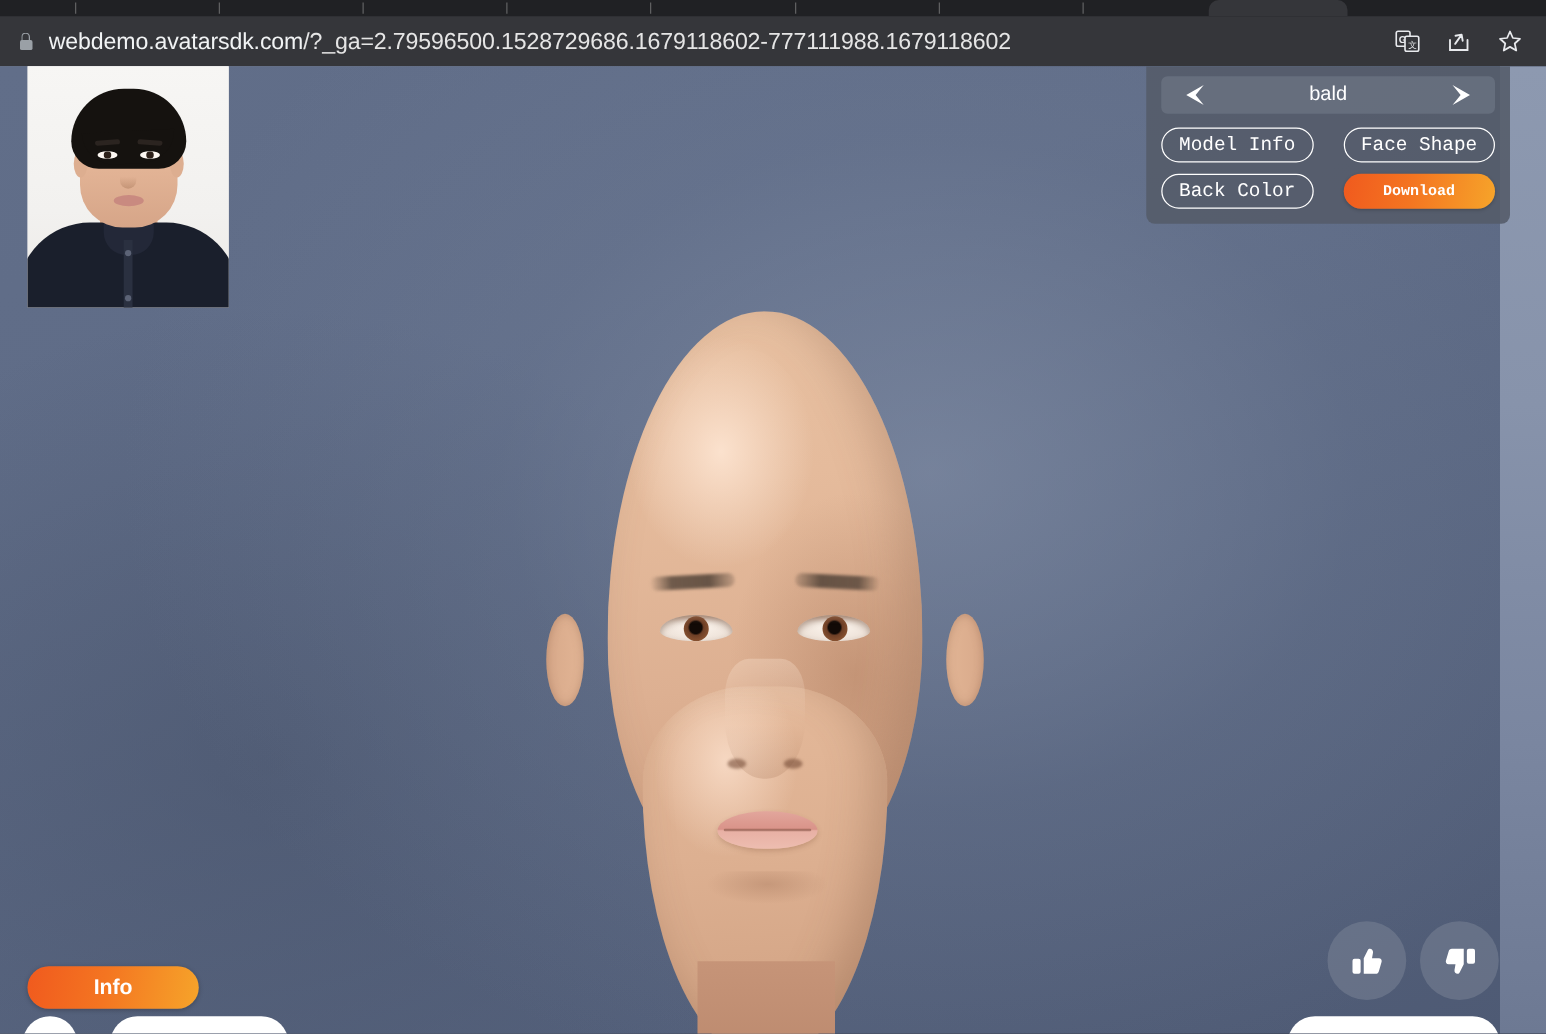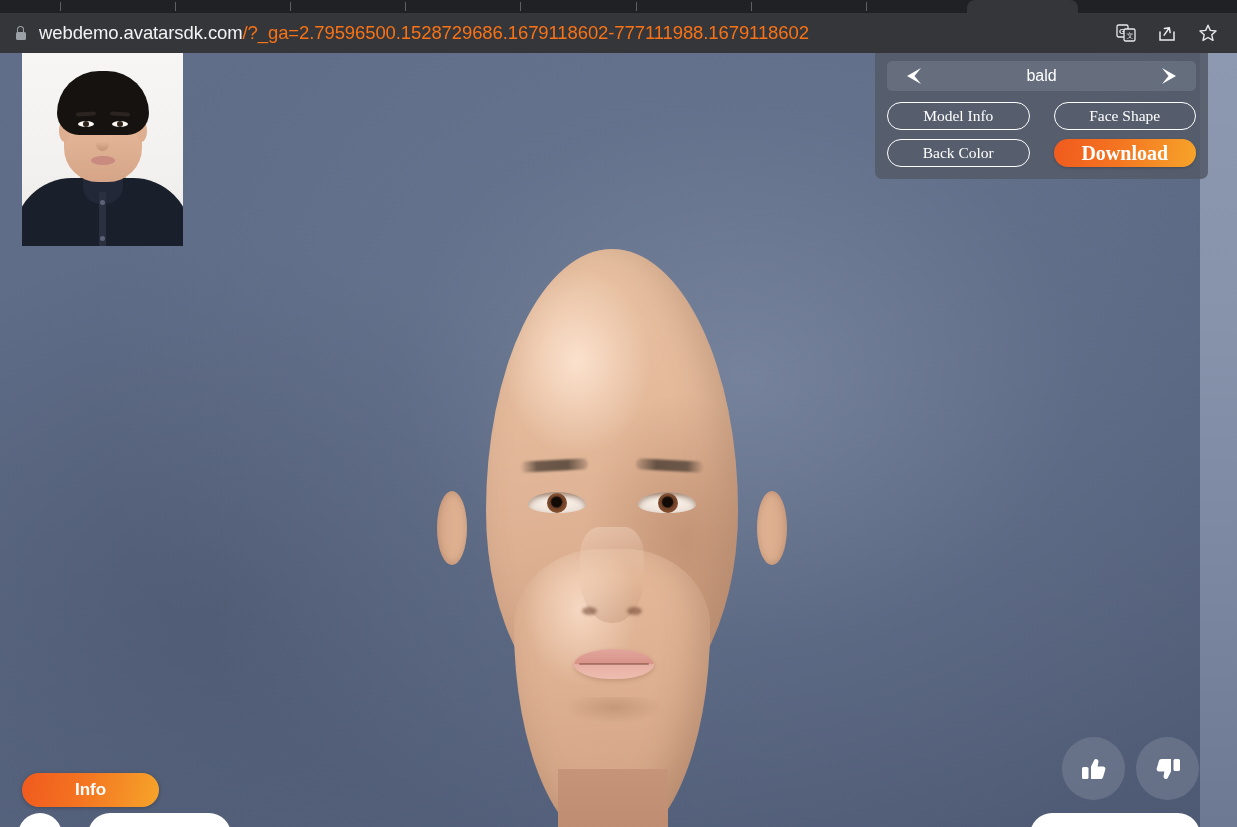"/?_ga=2.79596500.1528729686.1679118602-7" .url-rest { color: #f97316 -> #e5e5e5 }
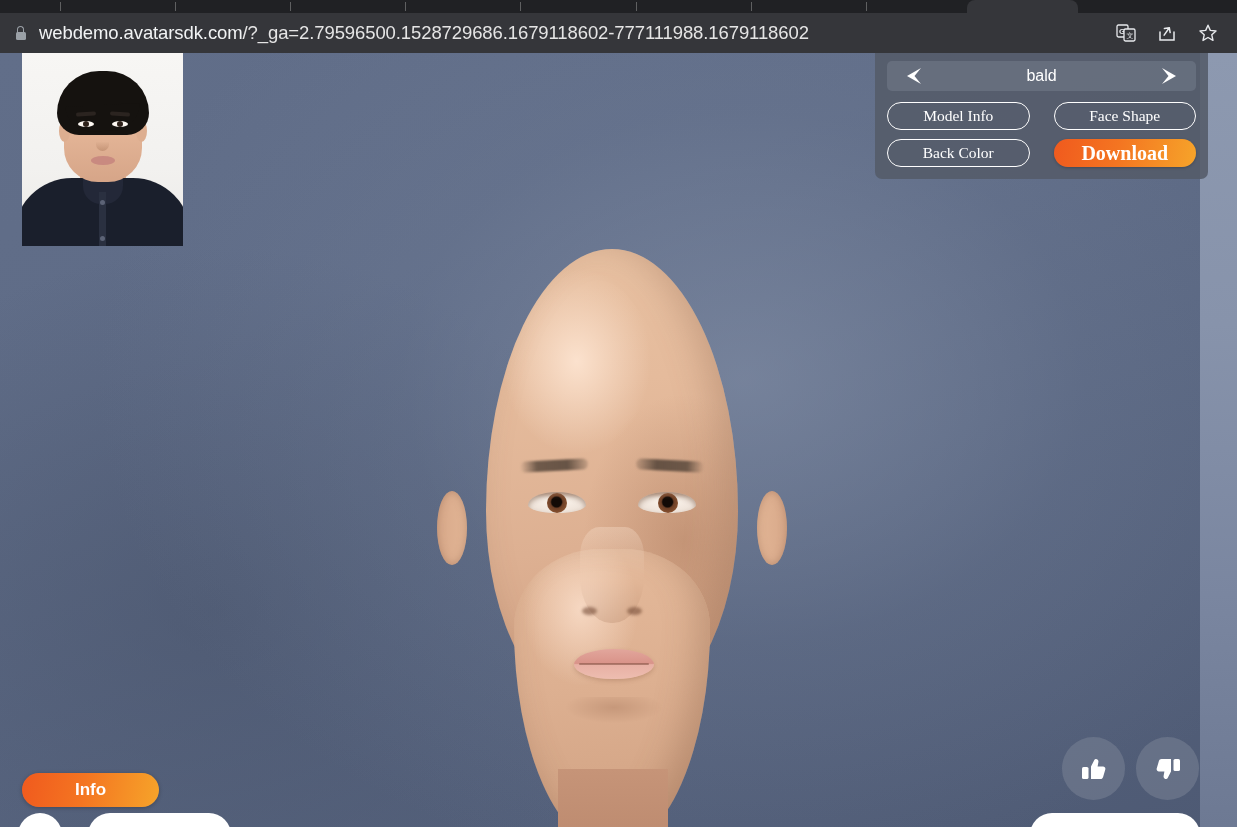"bald" .ctrl-panel { width: 333px -> 291px }
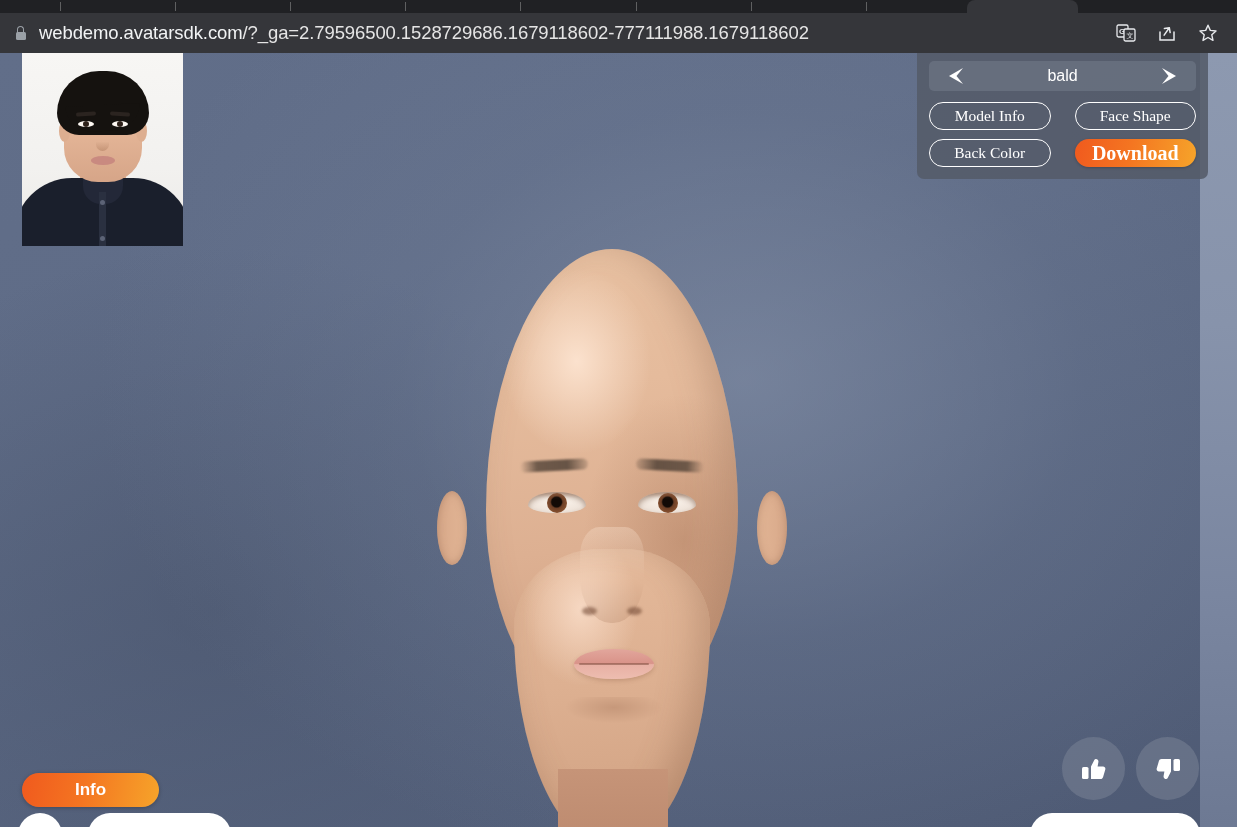"Model Info" .pill-btn { font-family: Liberation Serif, serif -> Liberation Mono, monospace }
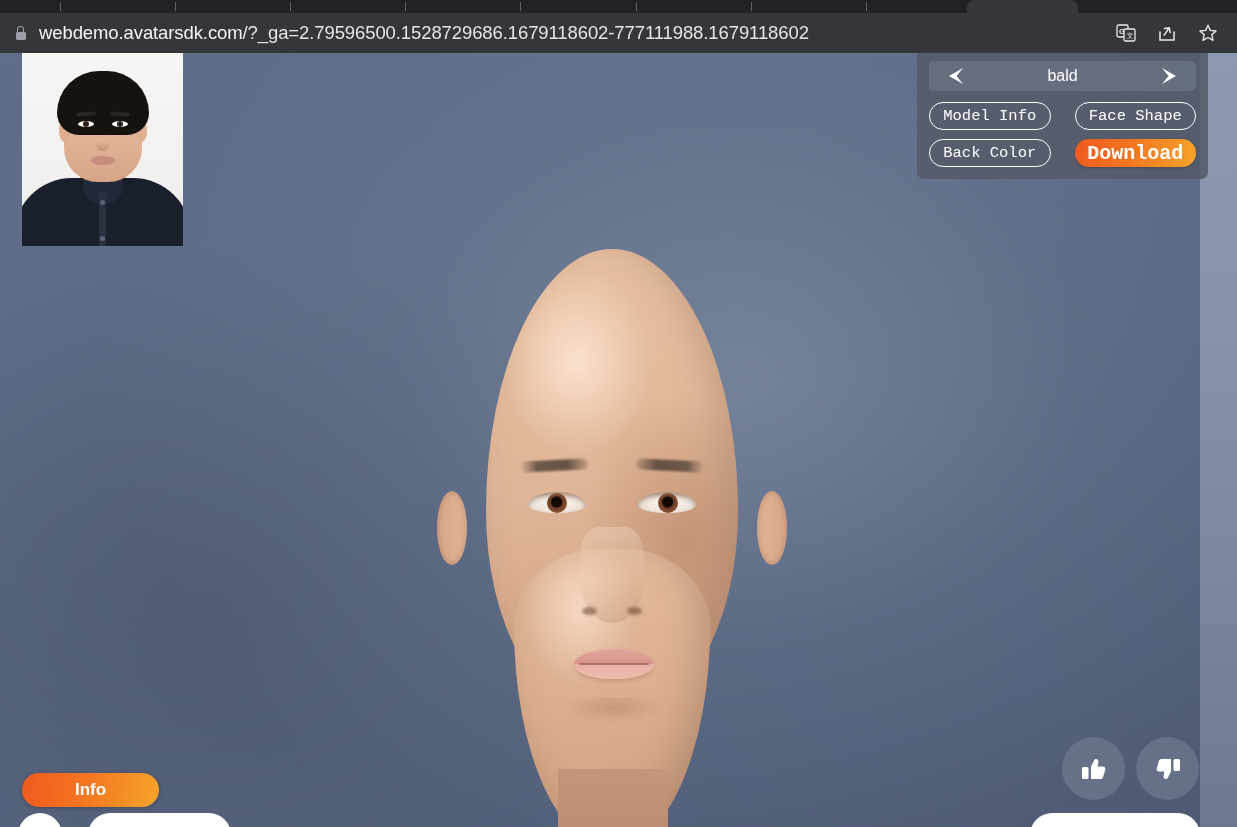"Download" .pill-btn.primary { font-size: 20px -> 12px }
